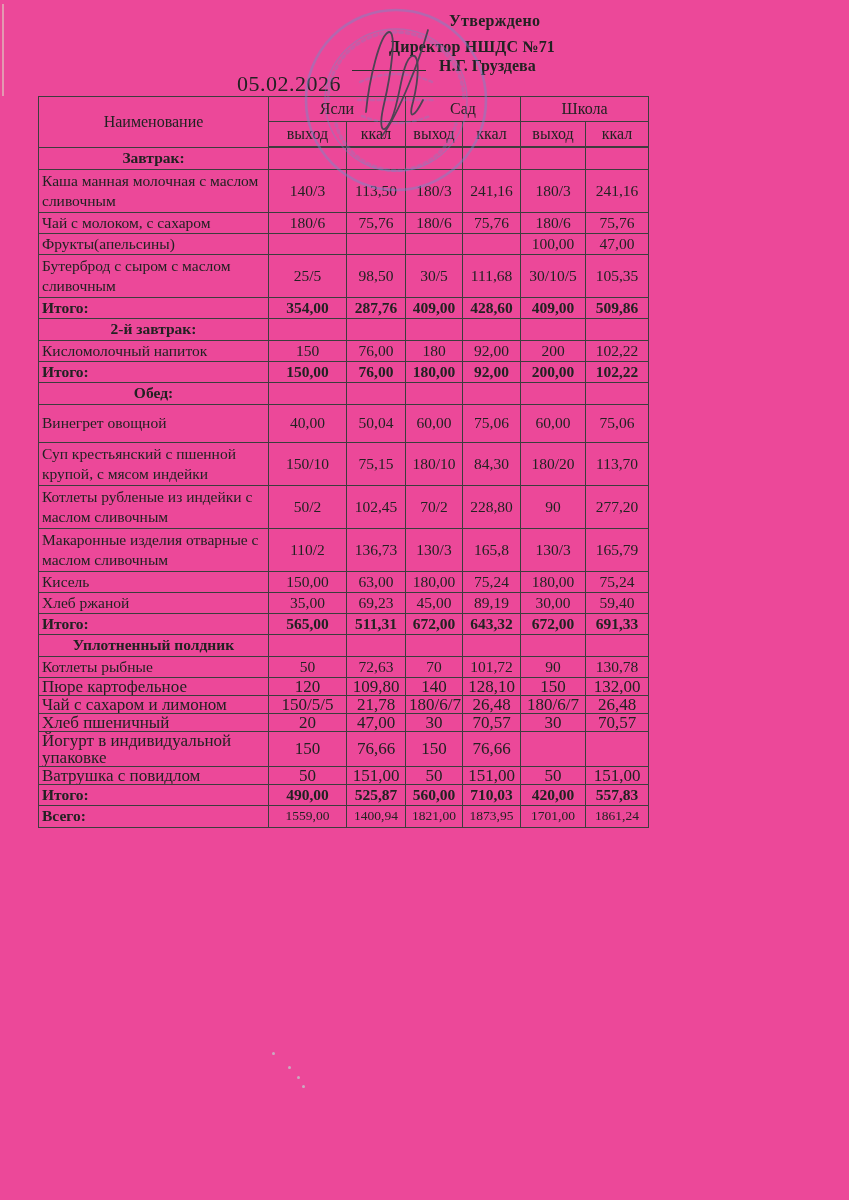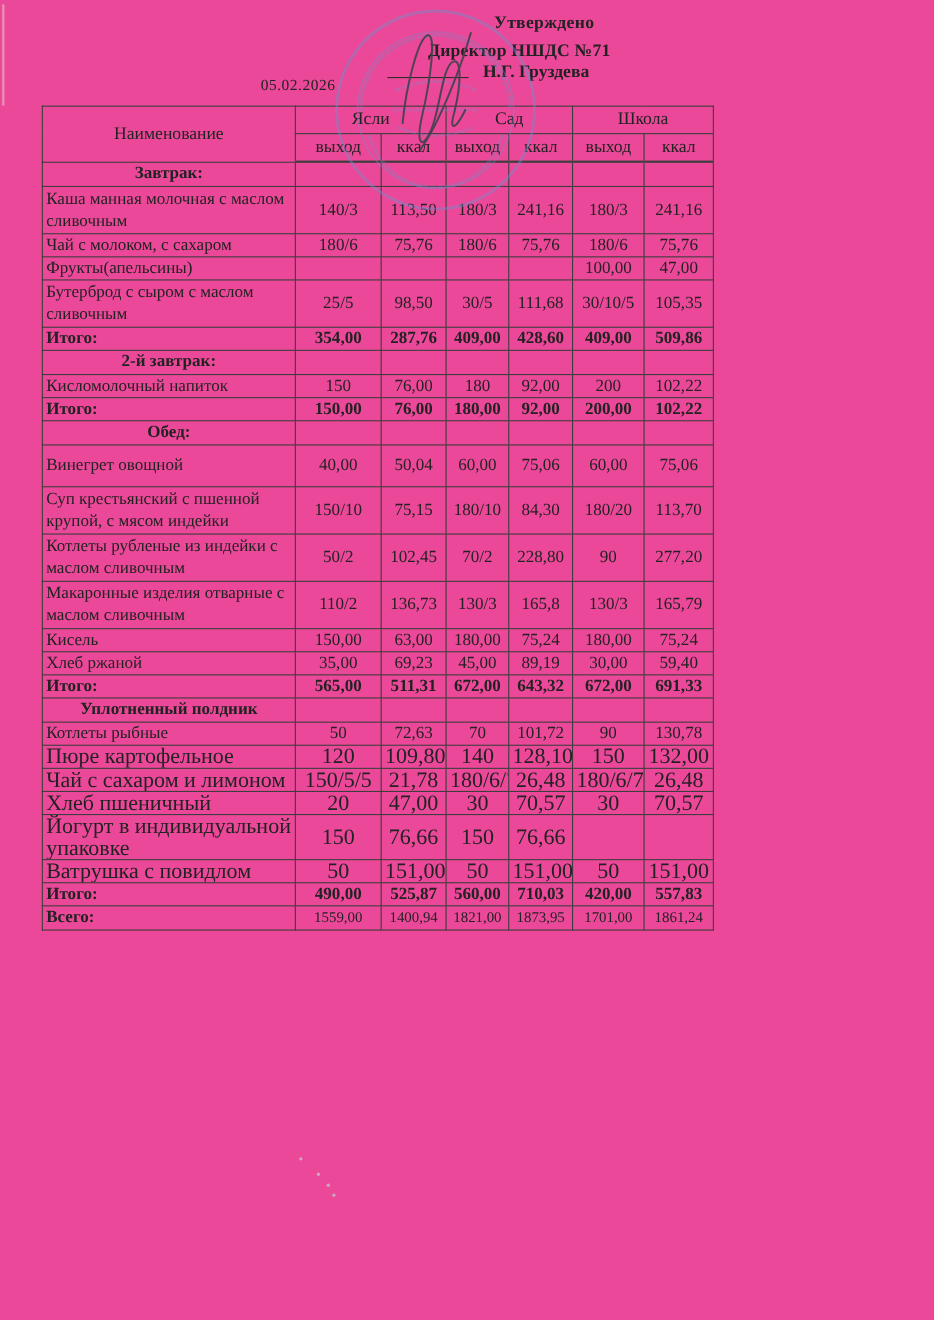"05.02.2026" .t-date { font-size: 14px -> 22px }
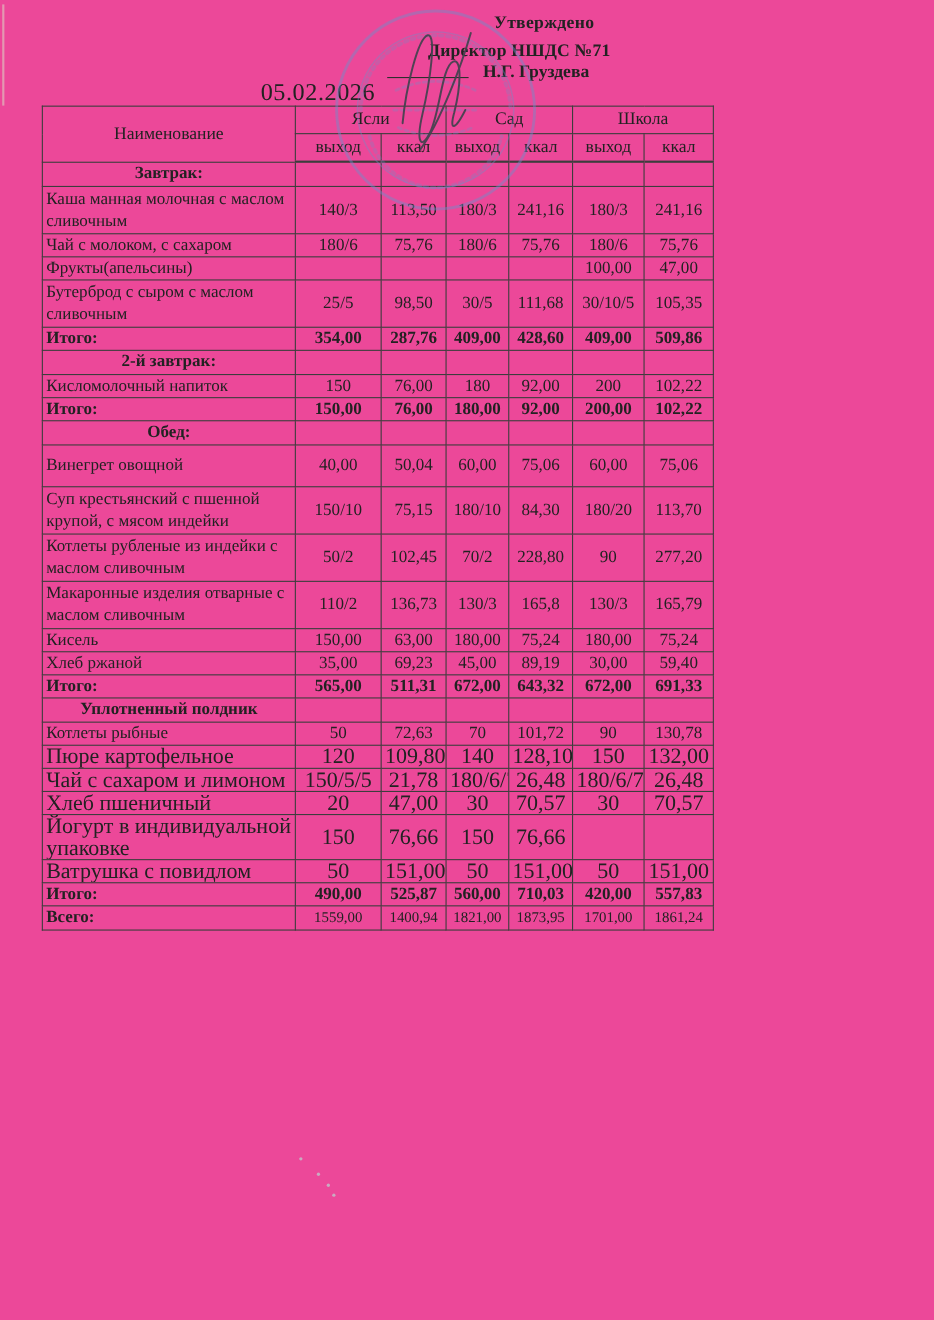"Пюре картофельное" tr.r-compact td { font-size: 20px -> 17px }
